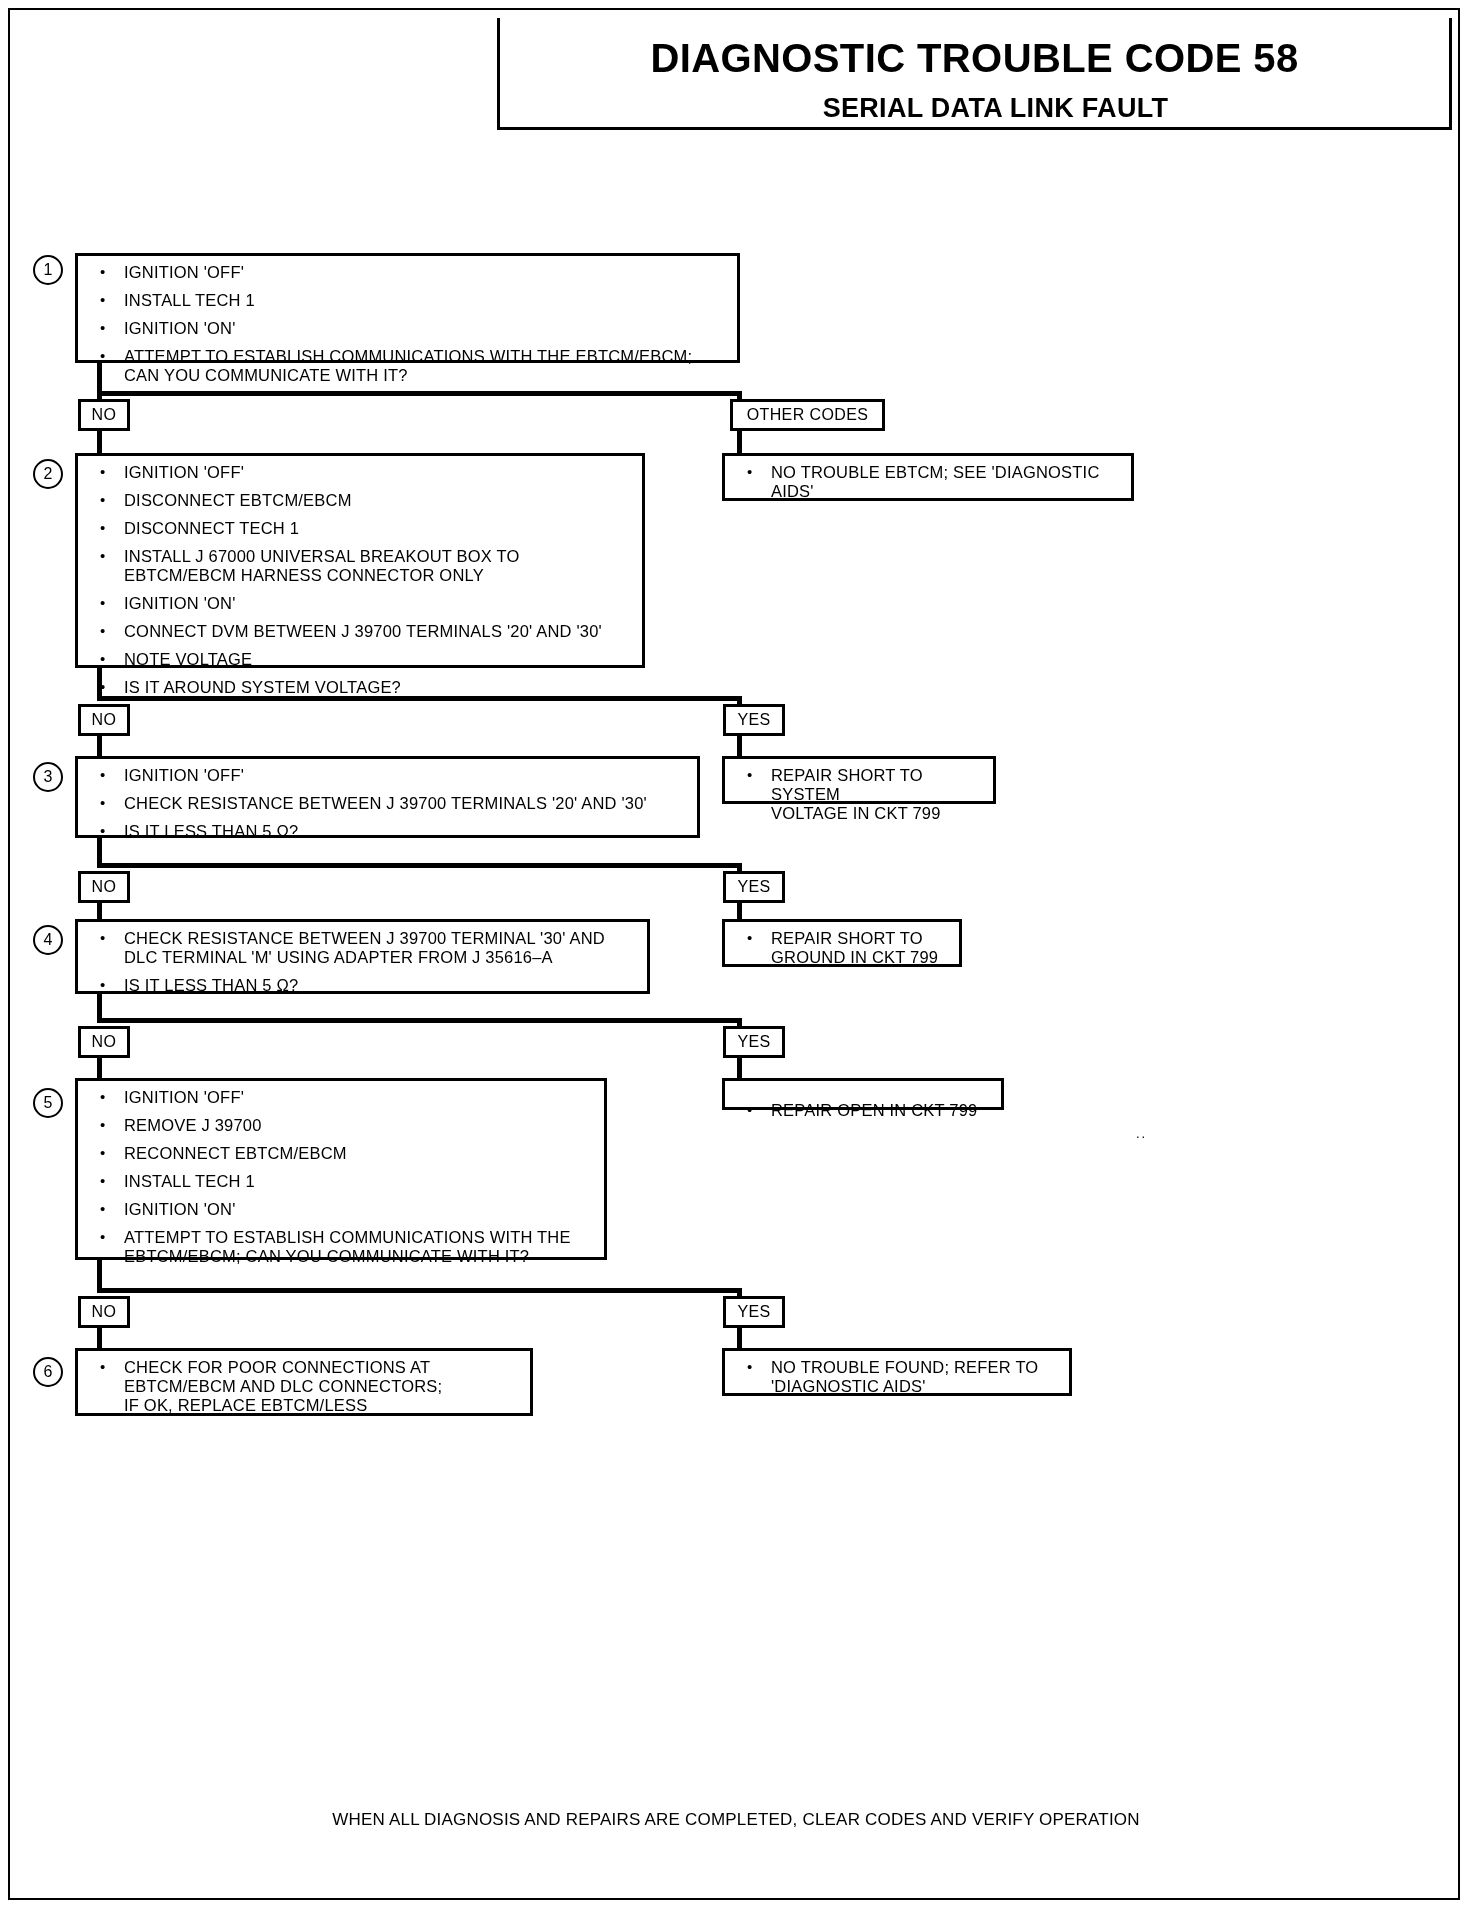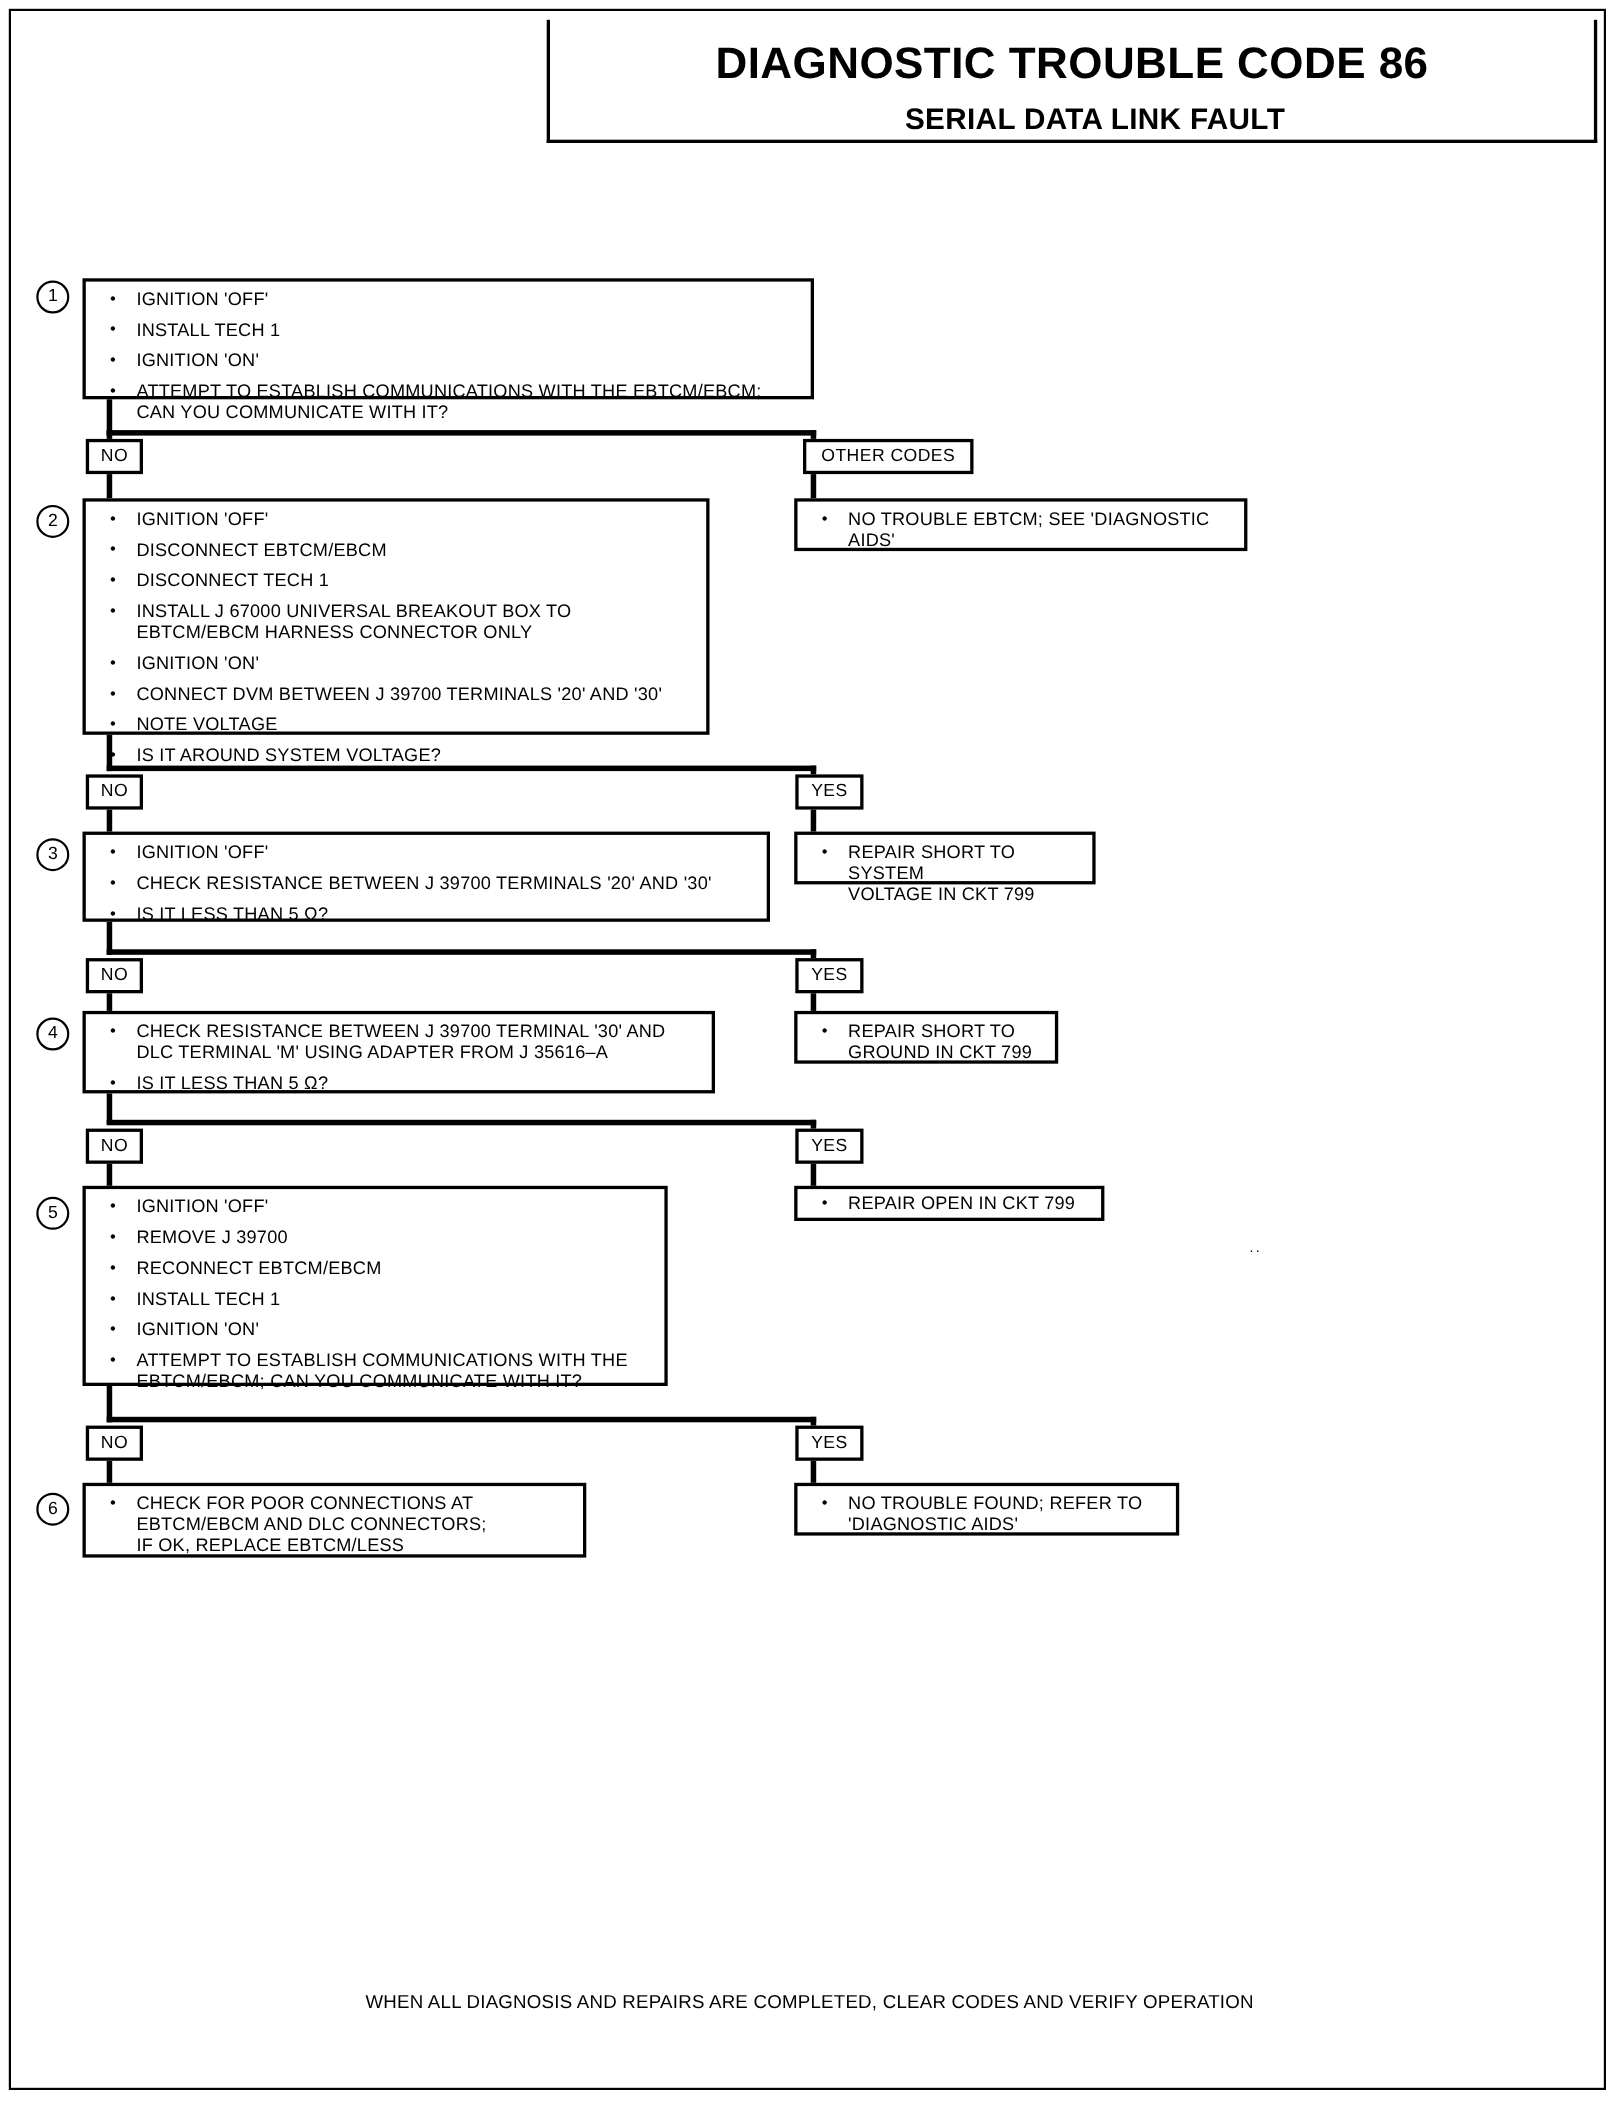"DIAGNOSTIC TROUBLE CODE 86" div.title-main { text: 86 -> 58 }
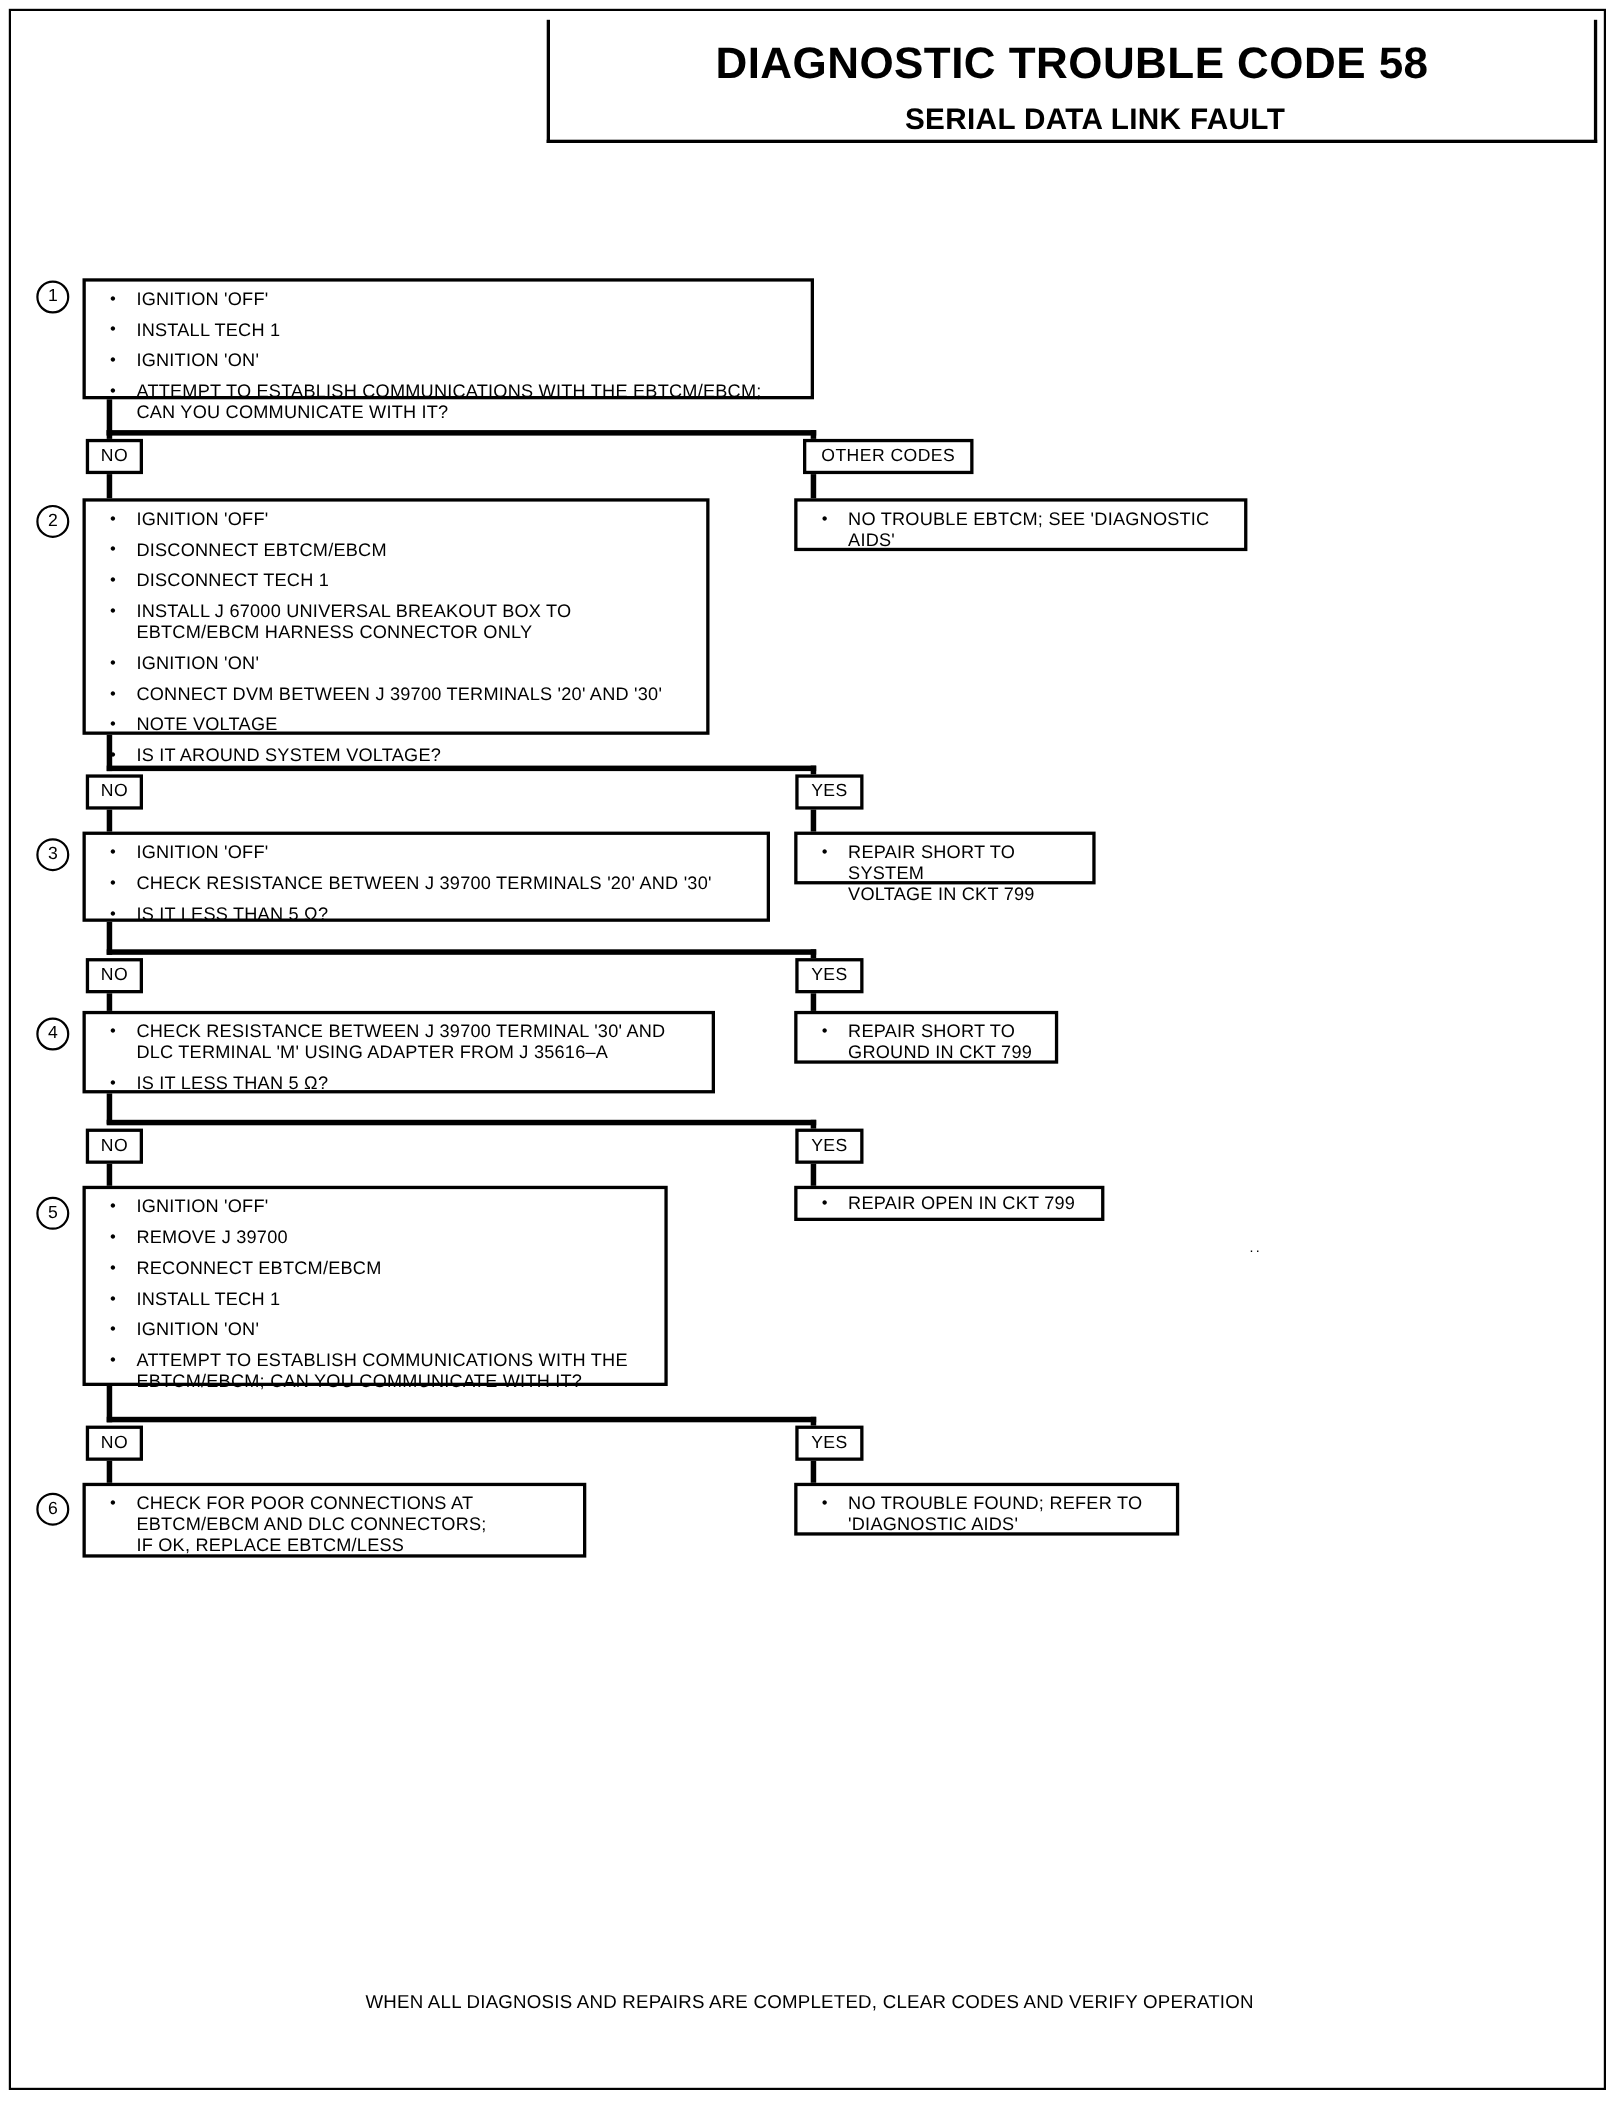"REPAIR OPEN IN CKT 799" ul.ul { padding-top: 4px -> 20px }
